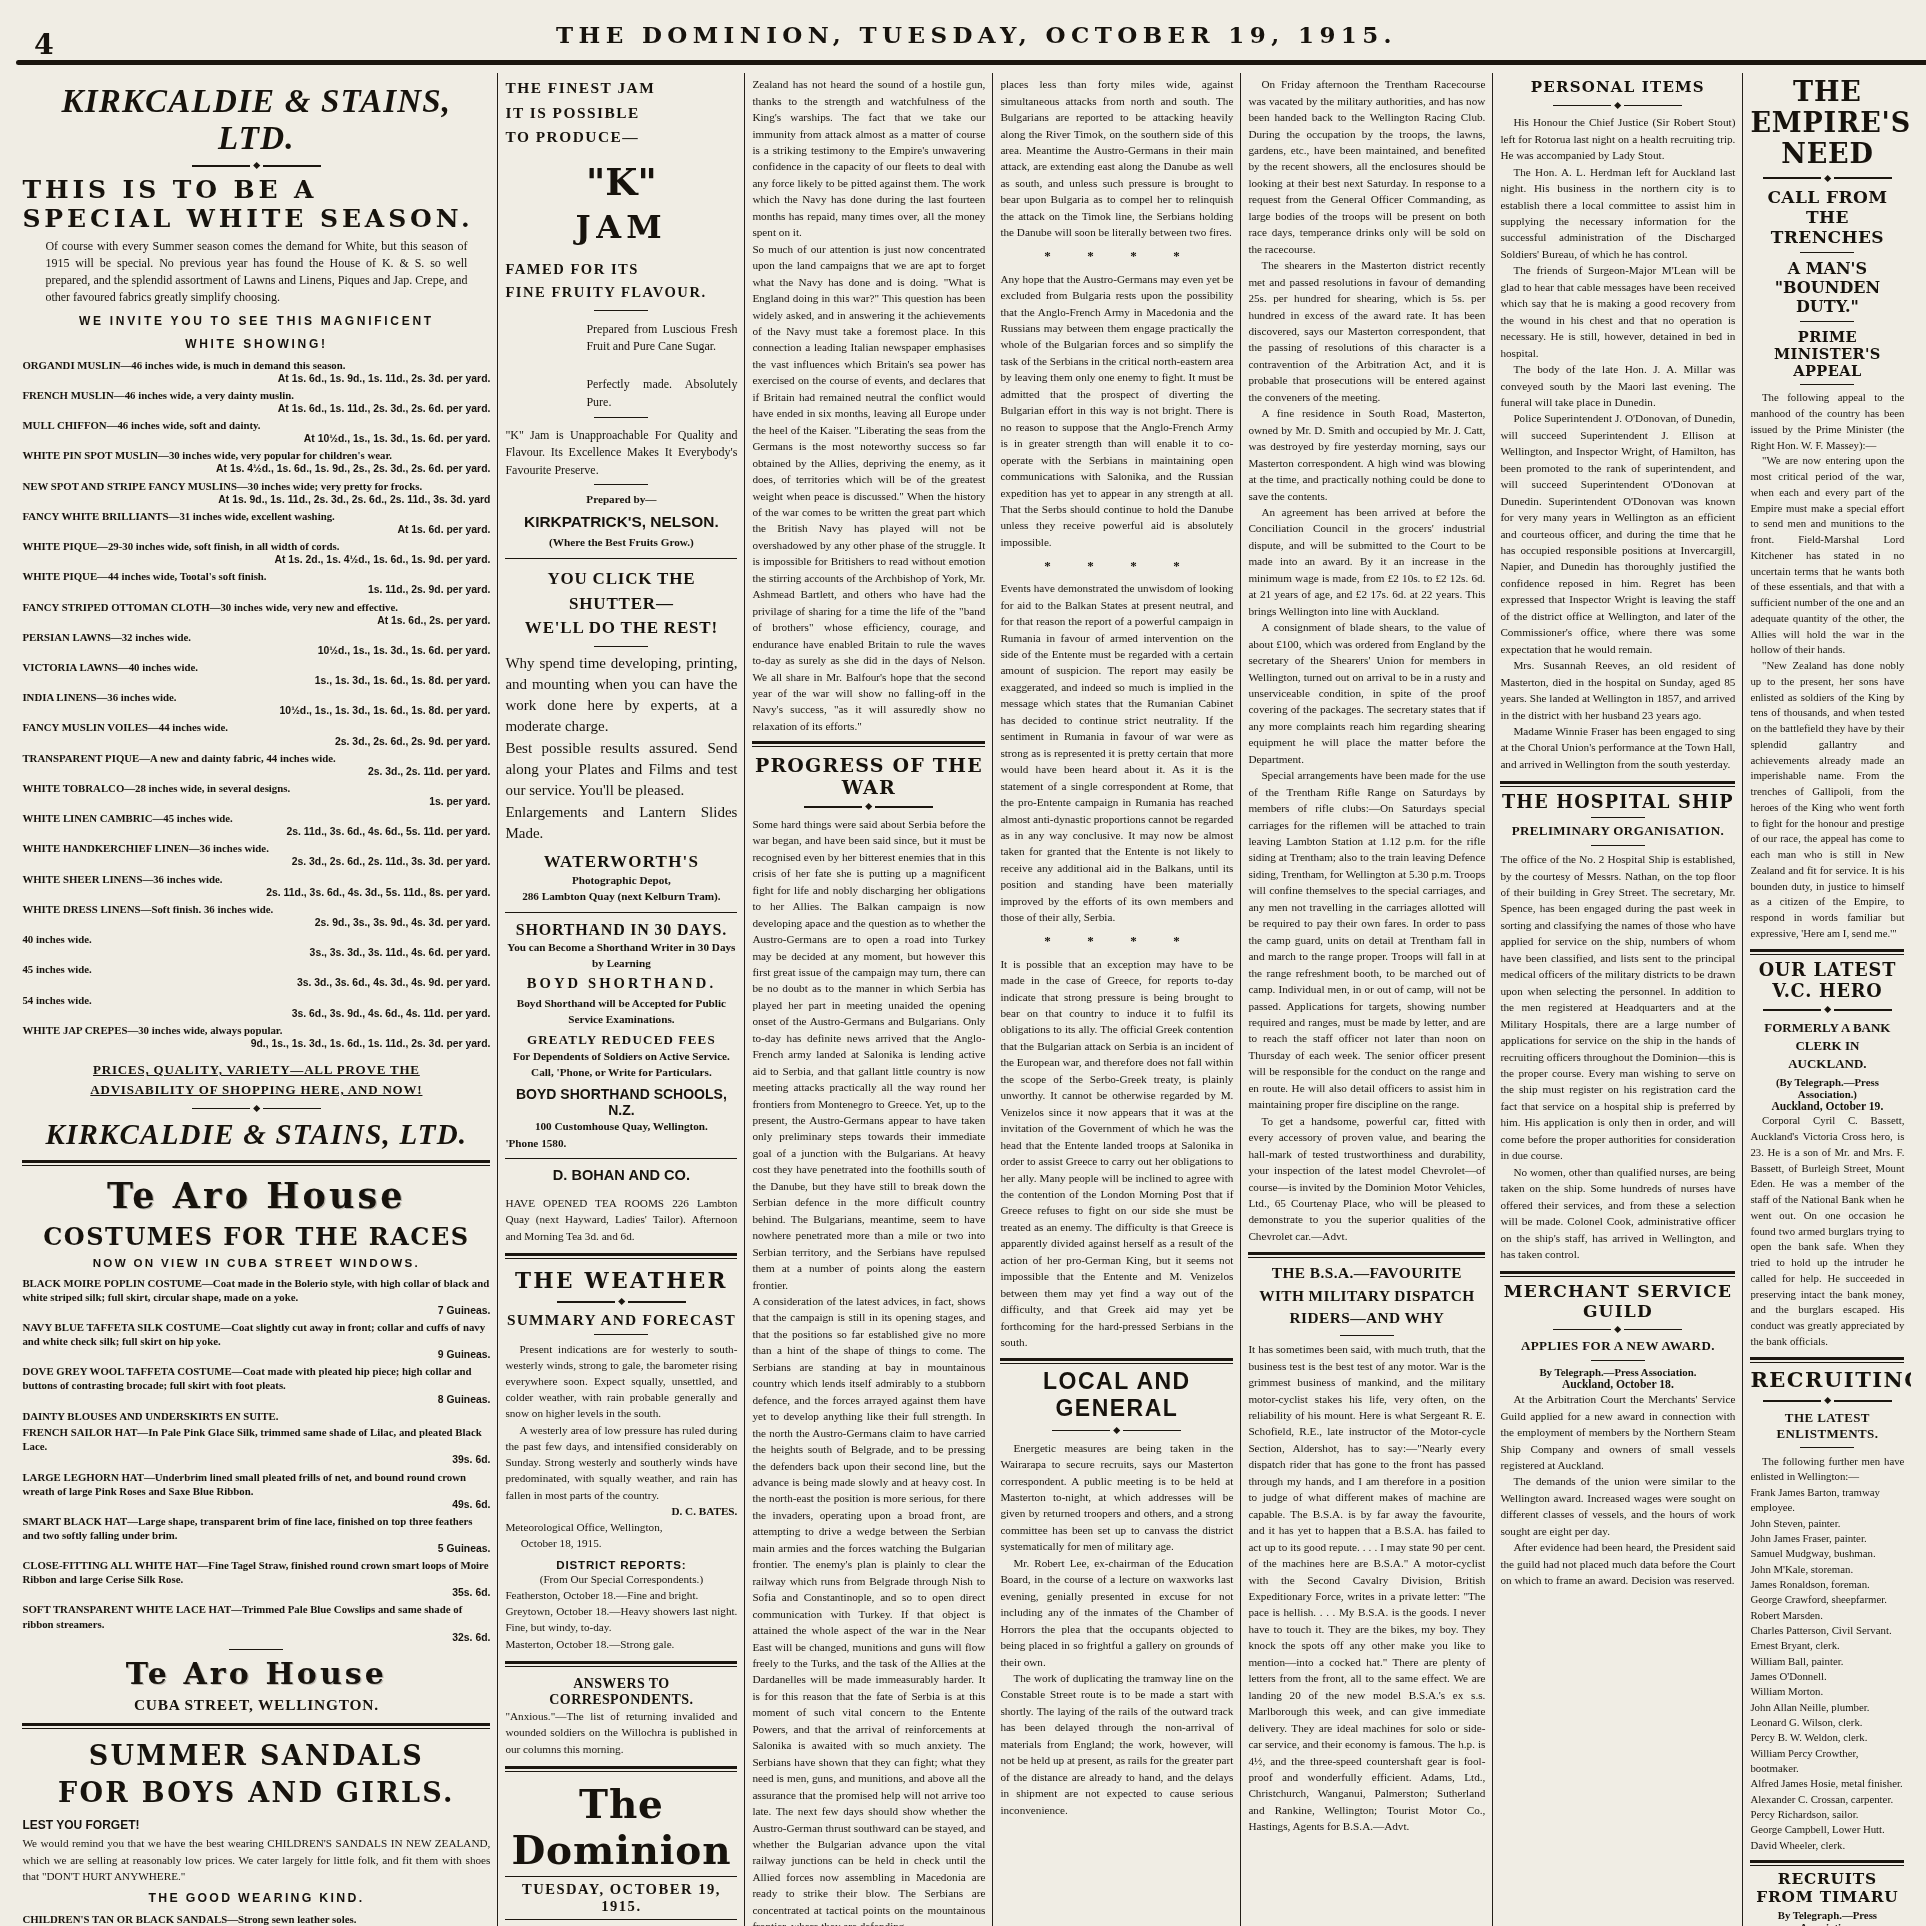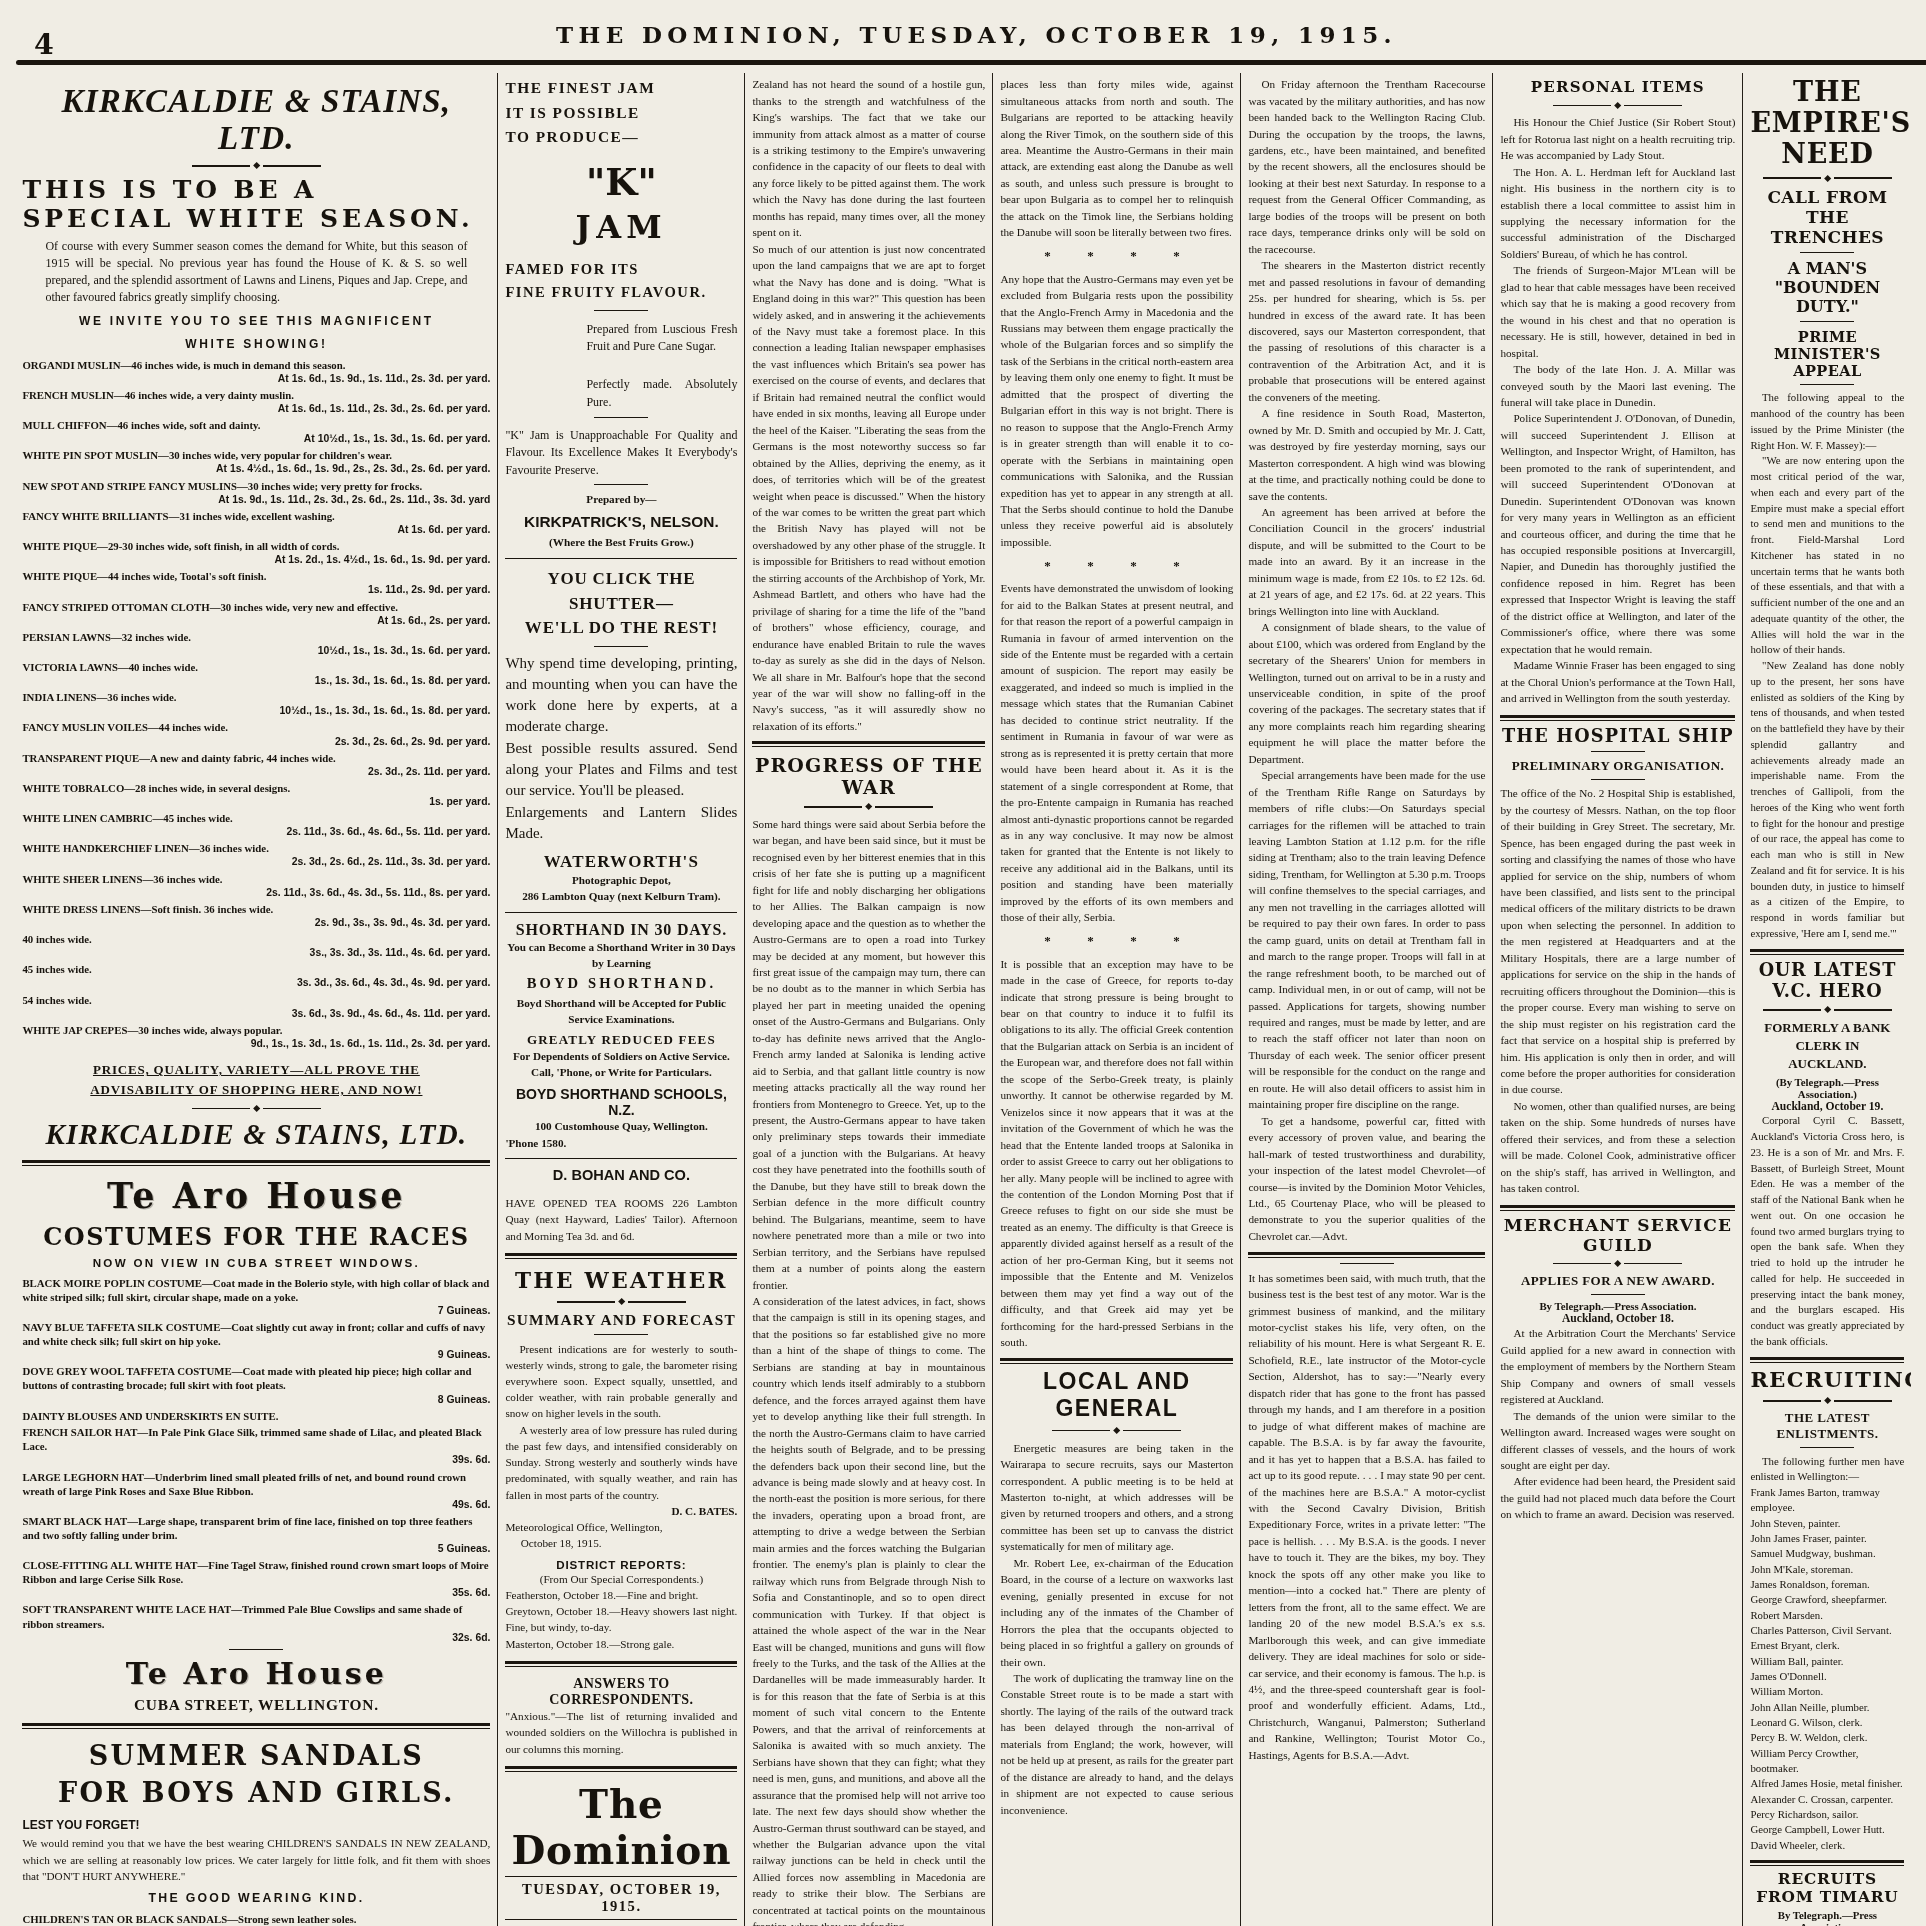"Mrs. Susannah Reeves, an old" p { html: none -> <p>Mrs. Susannah Reeves, an old resident of Masterton, died in the hospital on Sunday, aged 85 years. She landed at Wellington in 1857, and arrived in the district with her husband 23 years ago.</p> }
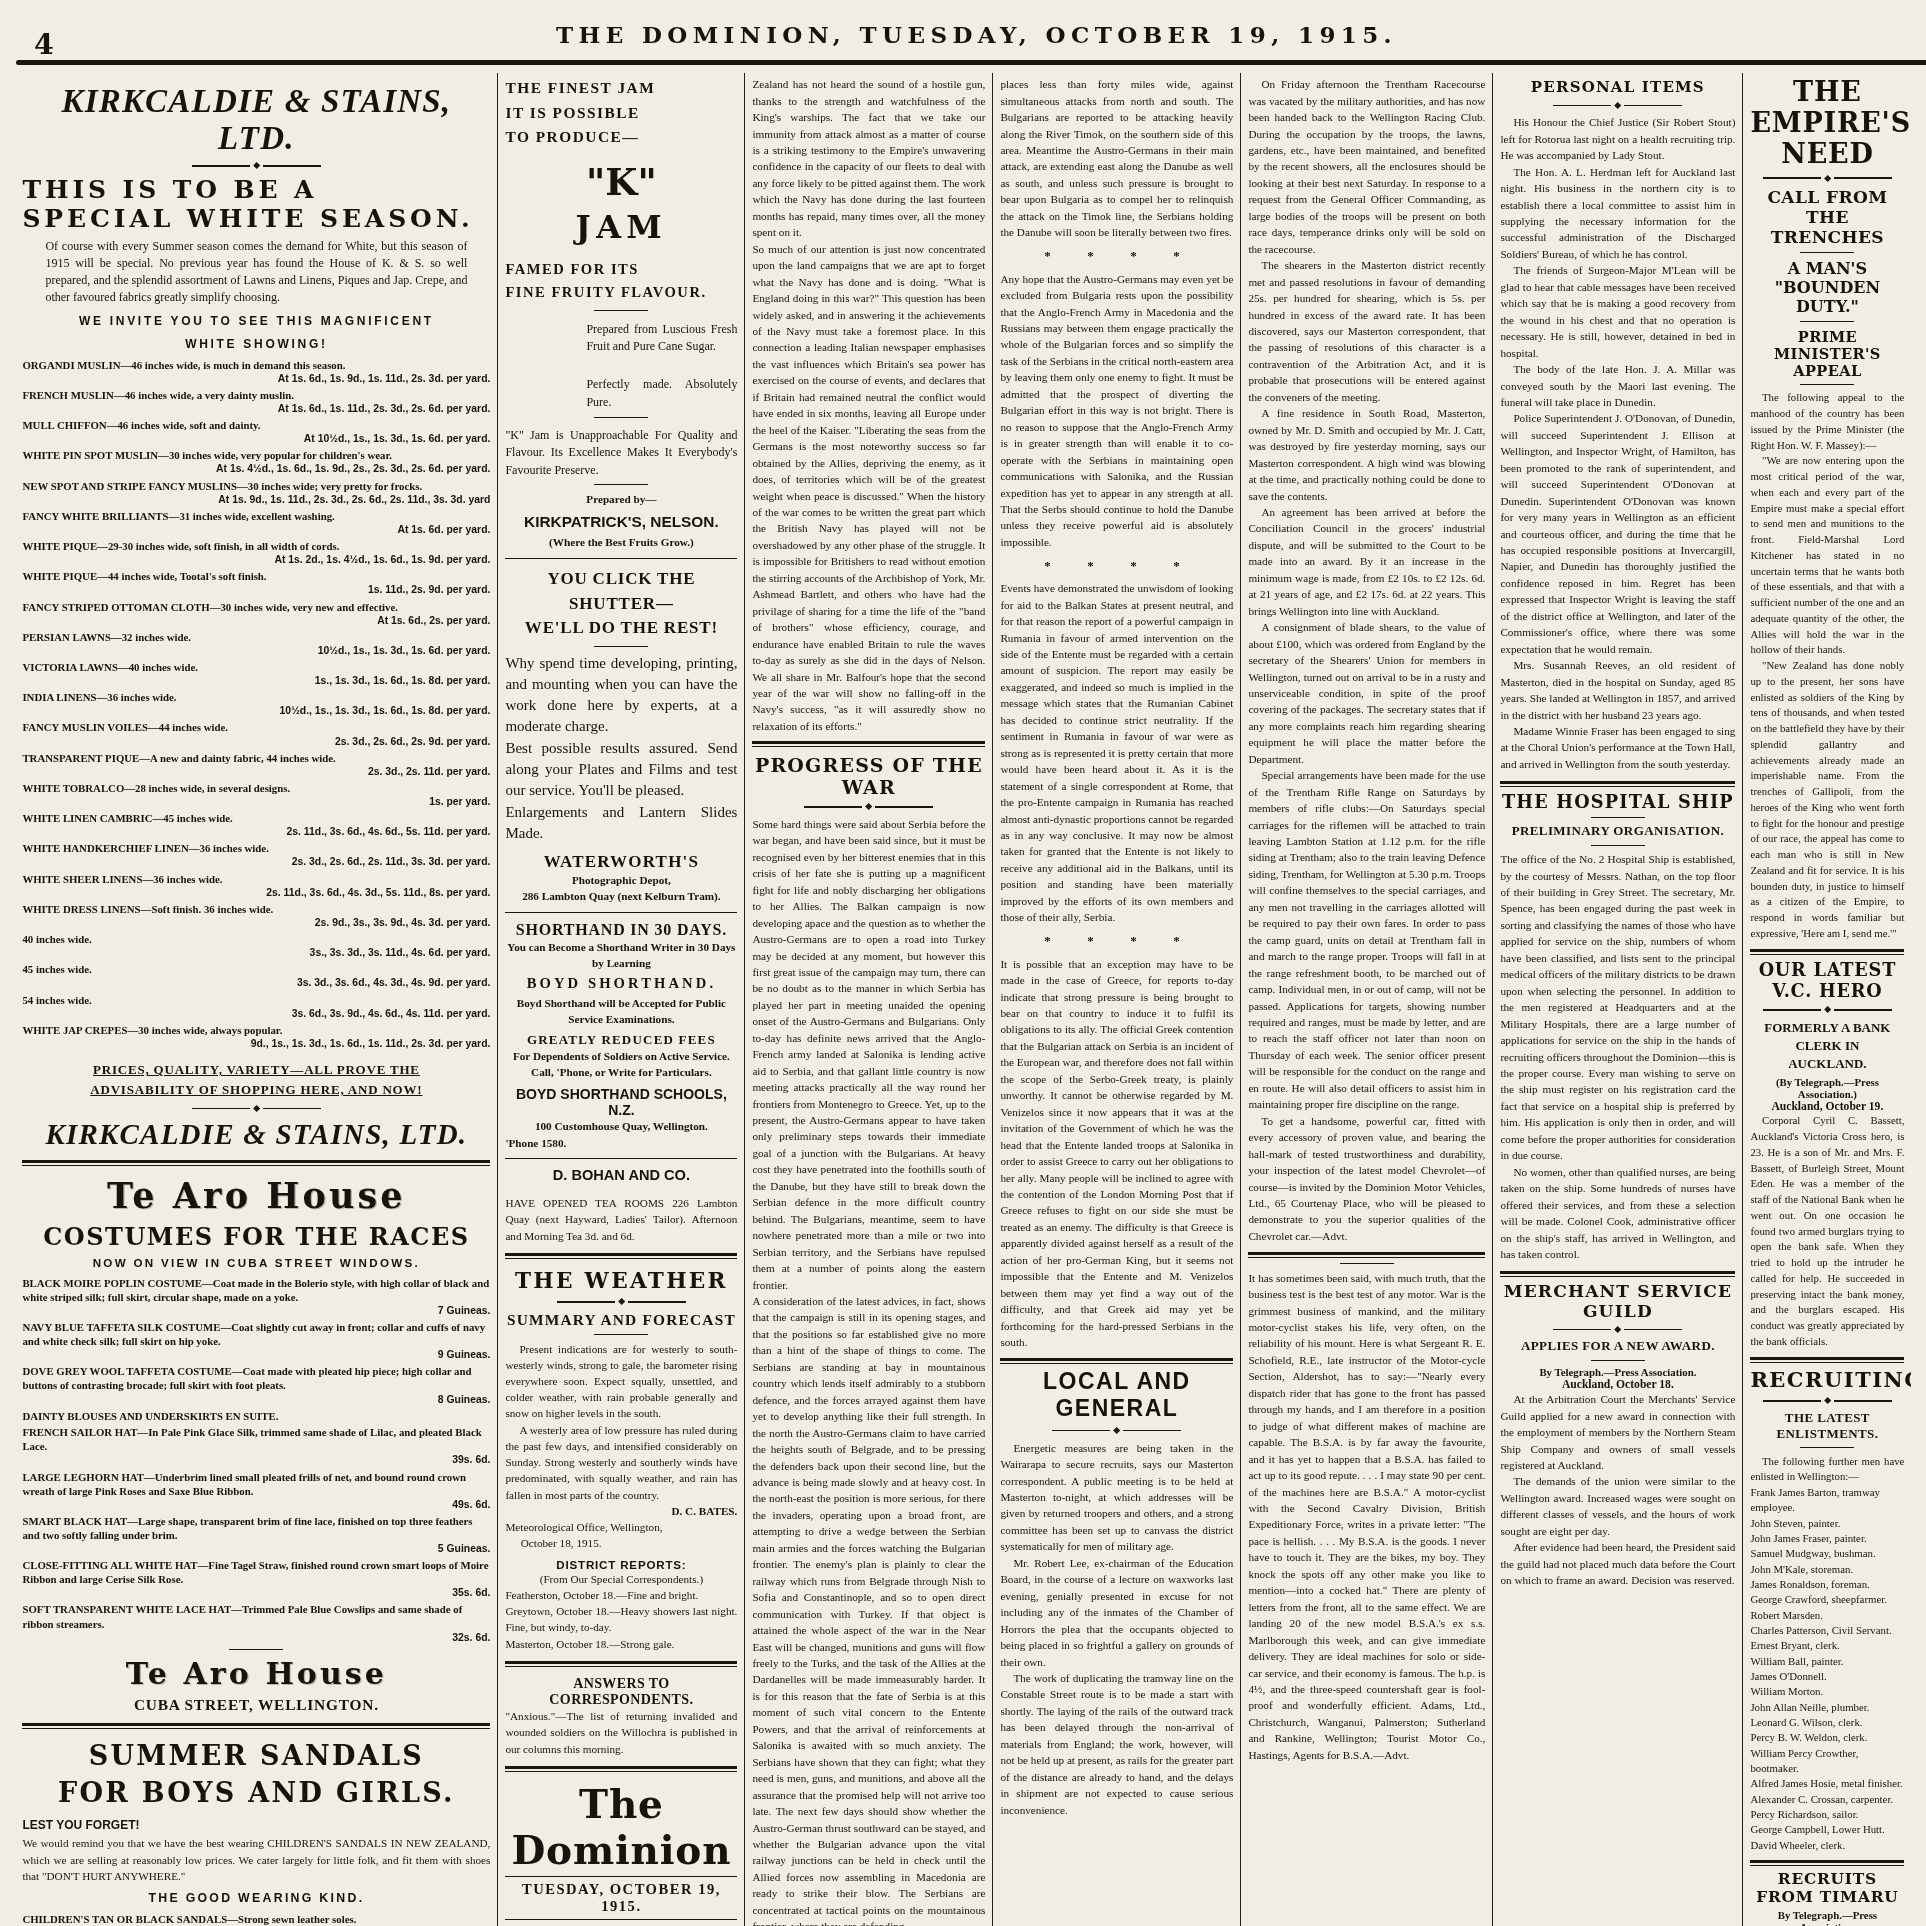"THE B.S.A.—FAVOURITE WITH MILITARY" div.bsa-h { html: none -> <div>THE B.S.A.—FAVOURITE WITH MILITARY DISPATCH RIDERS—AND WHY</div> }
